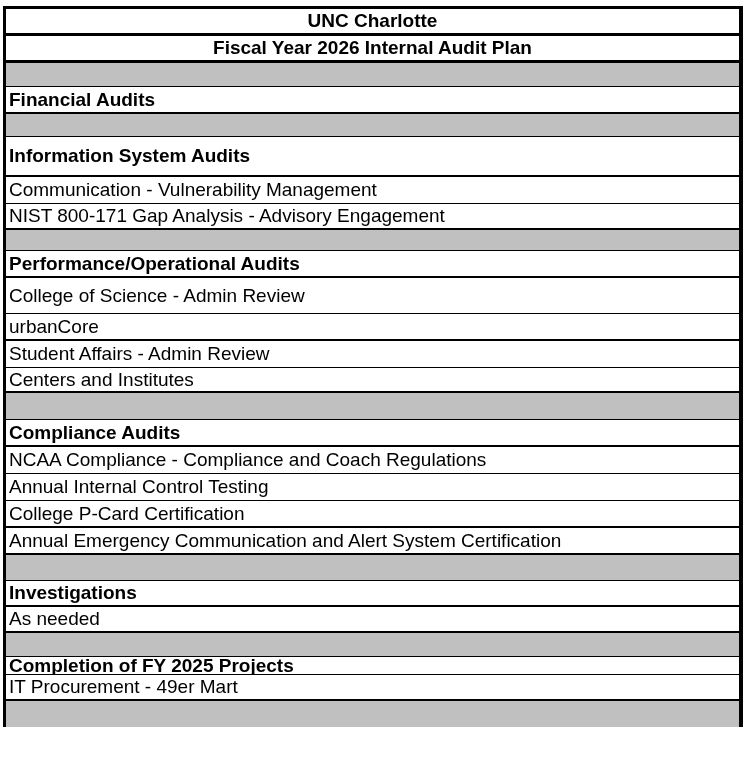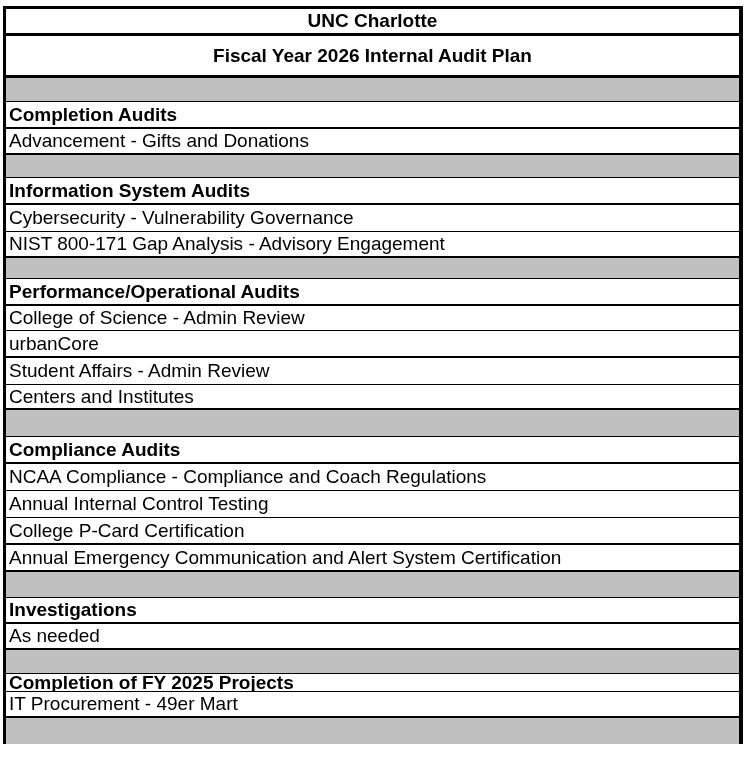"Fiscal Year 2026 Internal Audit" div.row { height: 42px -> 27px }
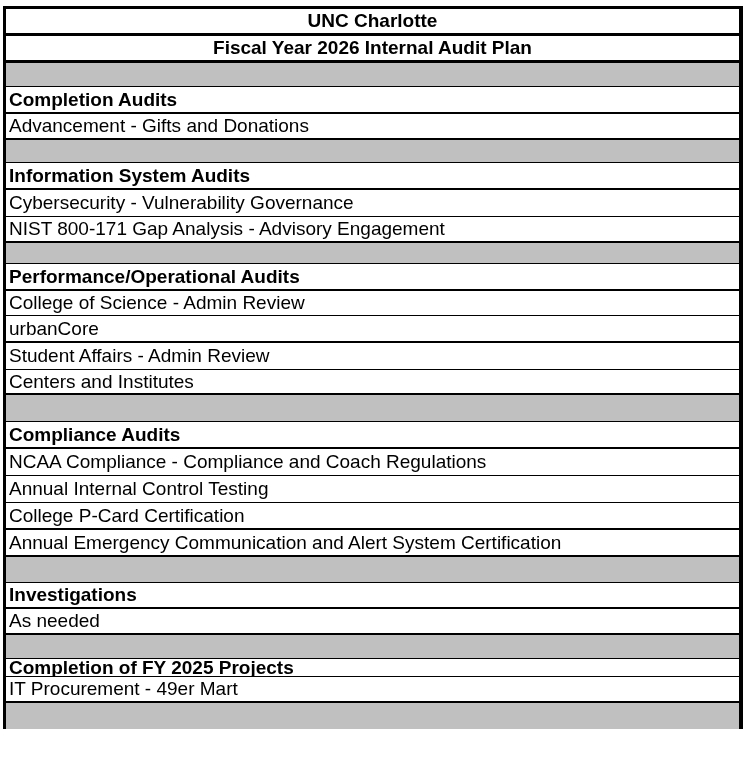"Completion Audits" div.row { text: Completion -> Financial }
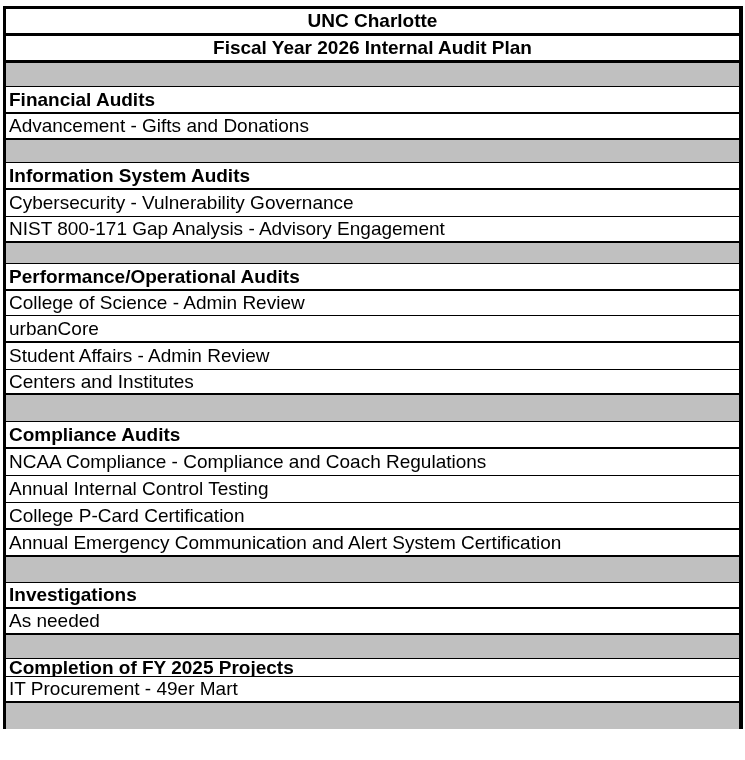"Advancement - Gifts and Donations" div.row { html: <div>Advancement - Gifts and Donations</div> -> none }
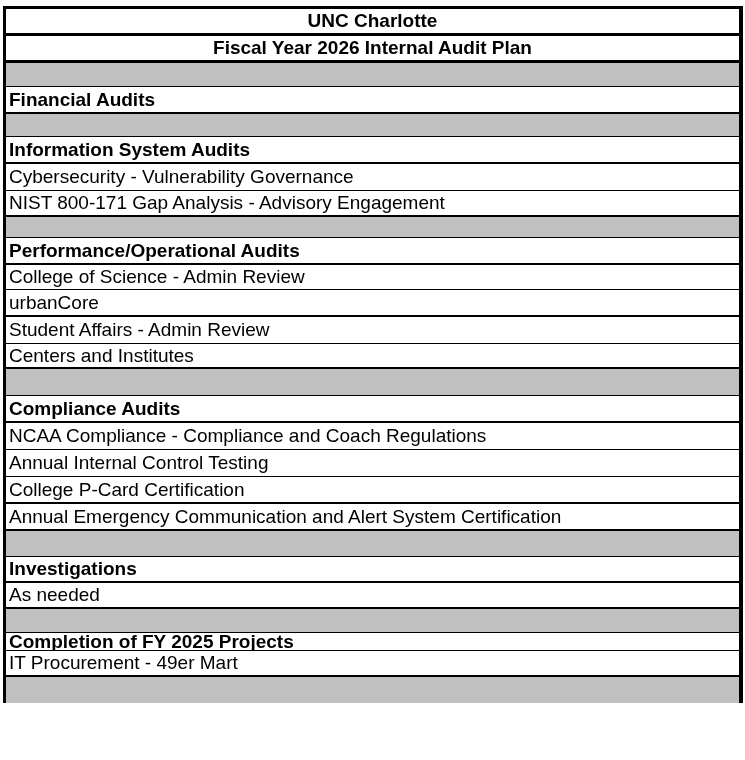"Information System Audits" div.row { height: 27px -> 40px }
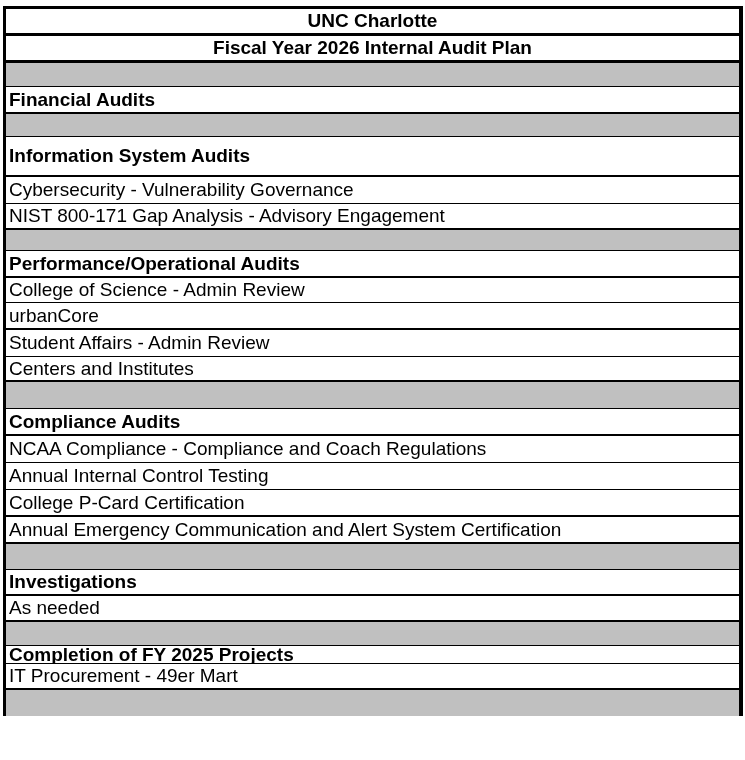"Cybersecurity - Vulnerability Governance" div.row { text: Cybersecurity - Vulnerability Governance -> Communication - Vulnerability Management }
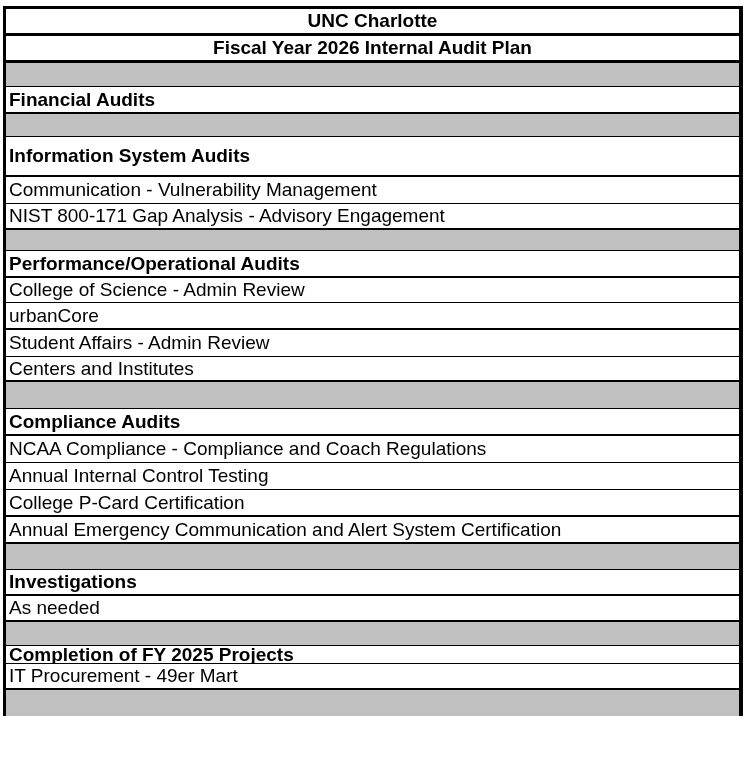"College of Science - Admin" div.row { height: 25px -> 36px }
